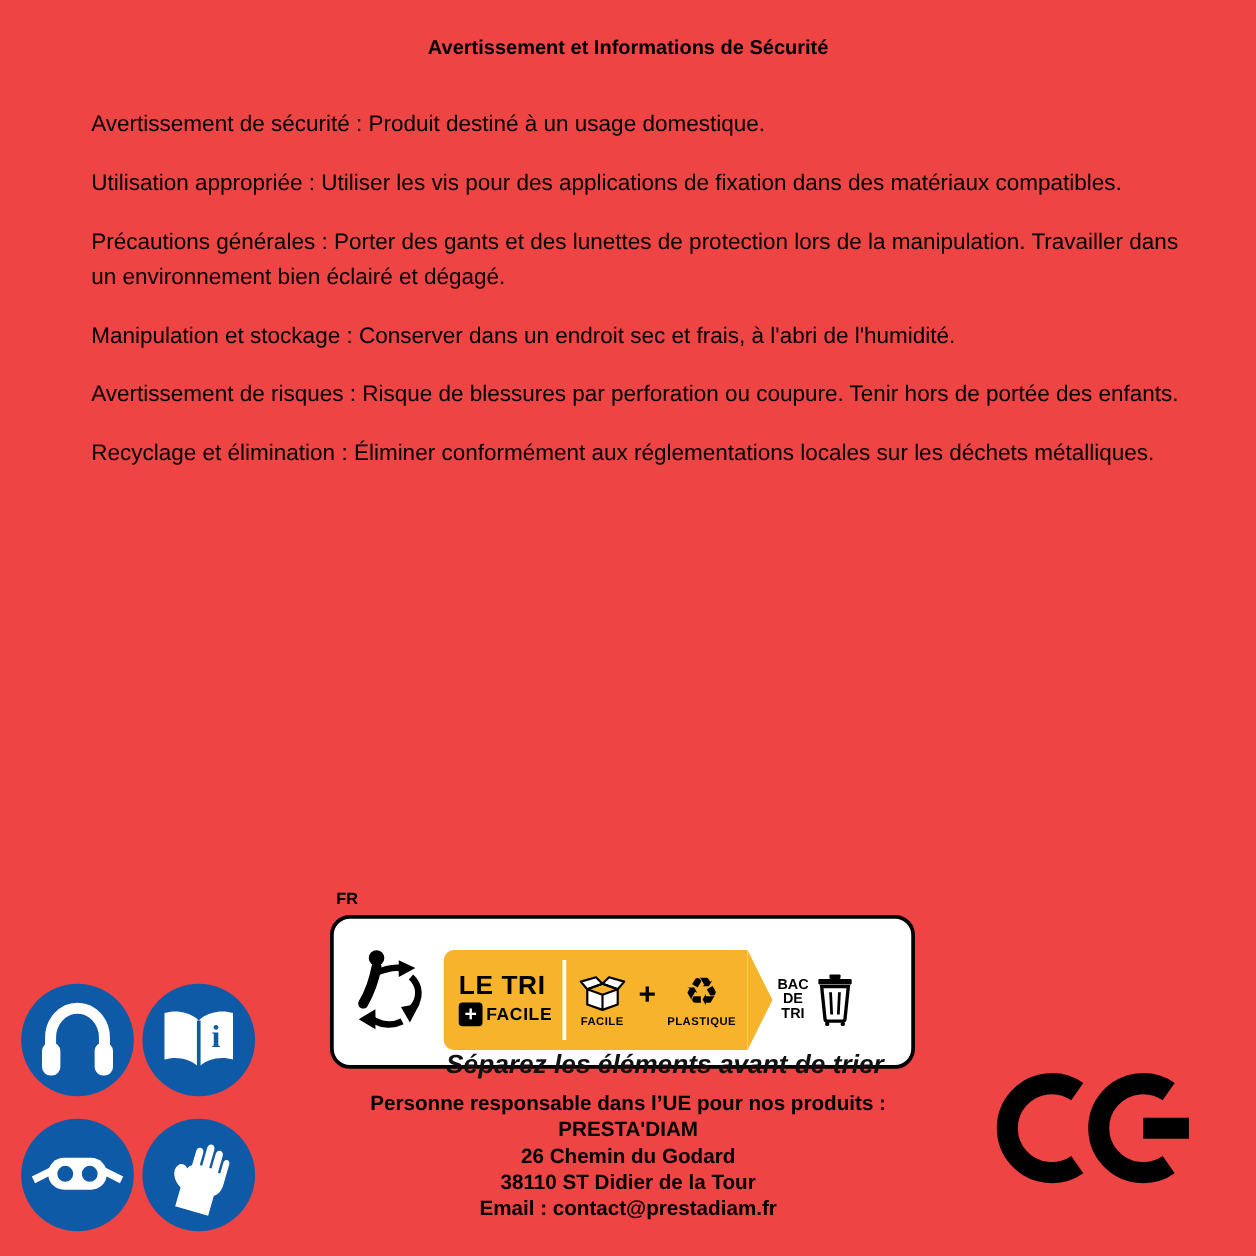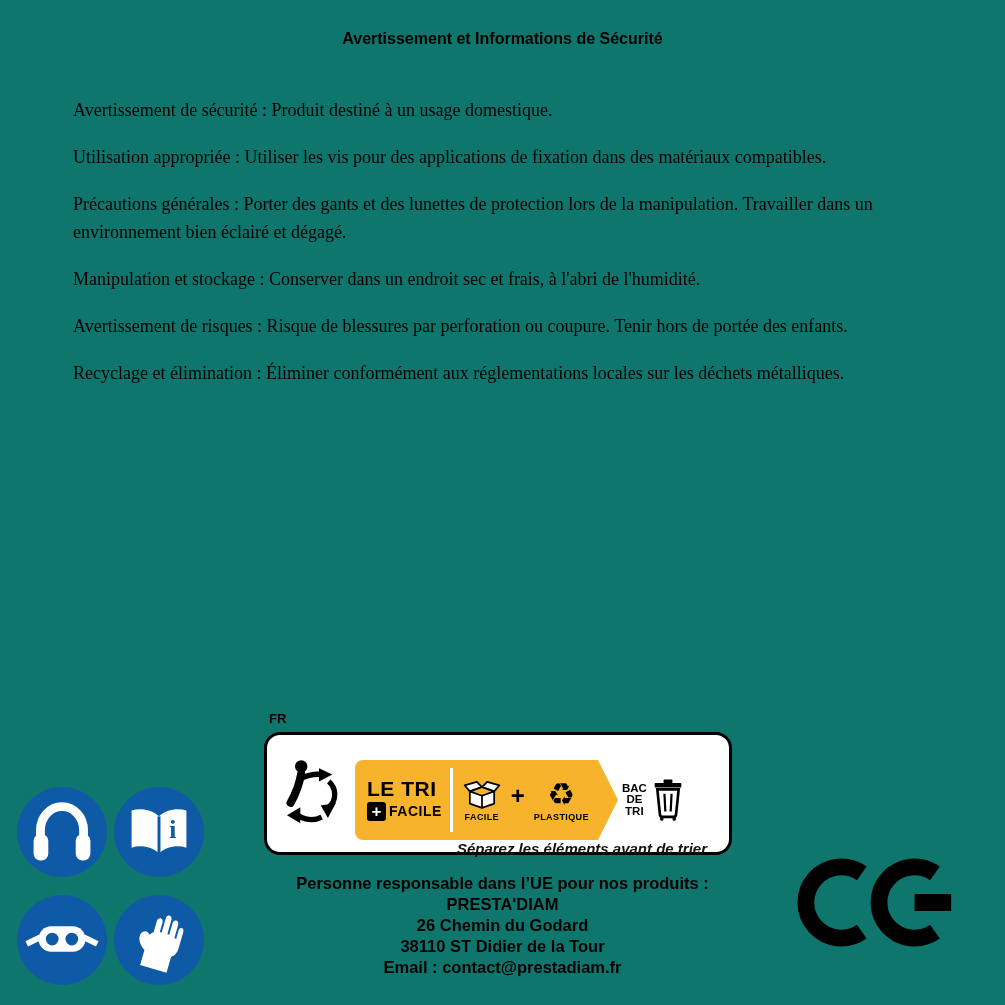"Avertissement et Informations de" .page { background: #0f766e -> #ef4444 }
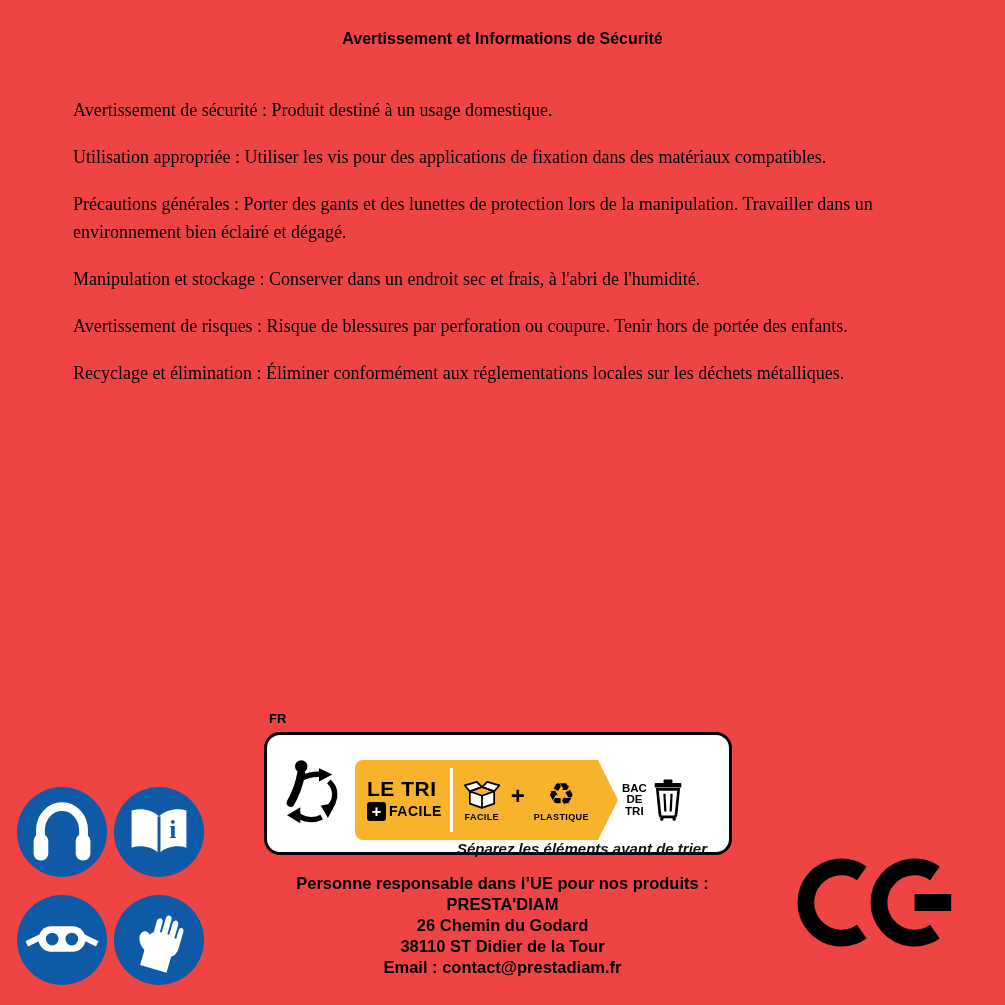"Avertissement de sécurité : Produit" .body-text p { font-family: Liberation Serif, serif -> none; margin: 12px 0 19px 0 -> 1px 0 19px 0 }
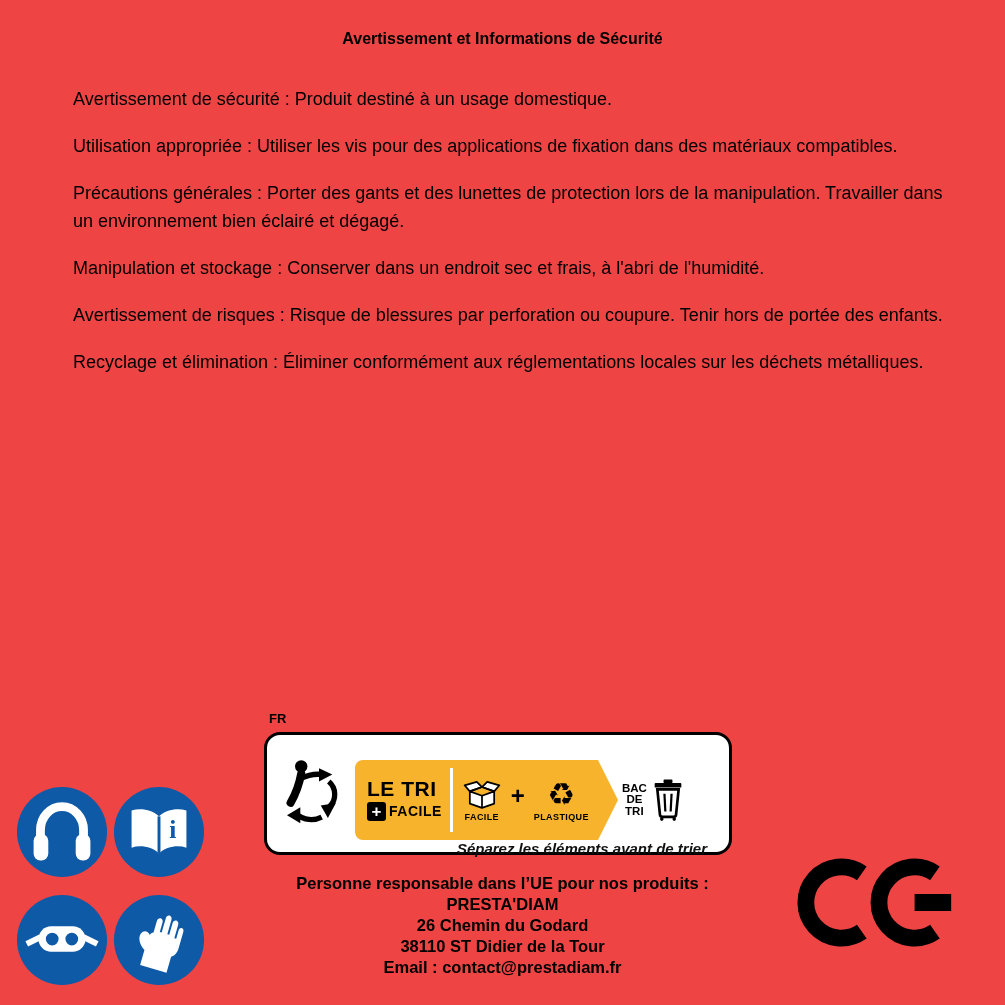"Séparez les éléments avant de" .caption { font-size: 15px -> 21px }
